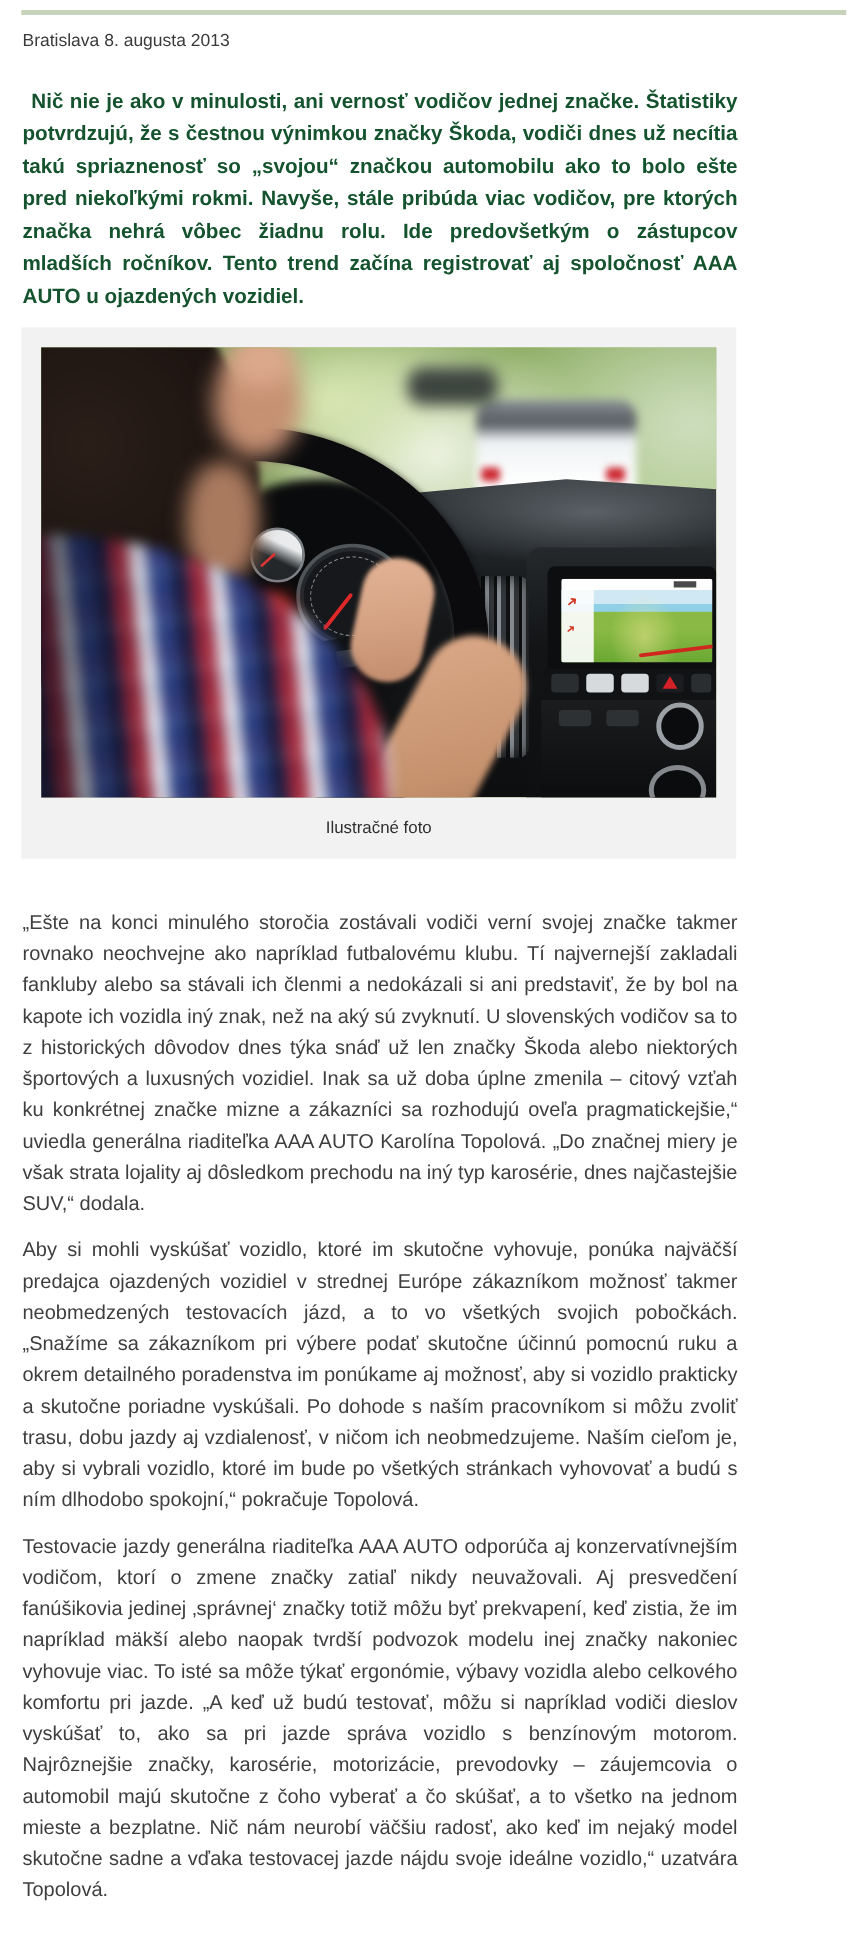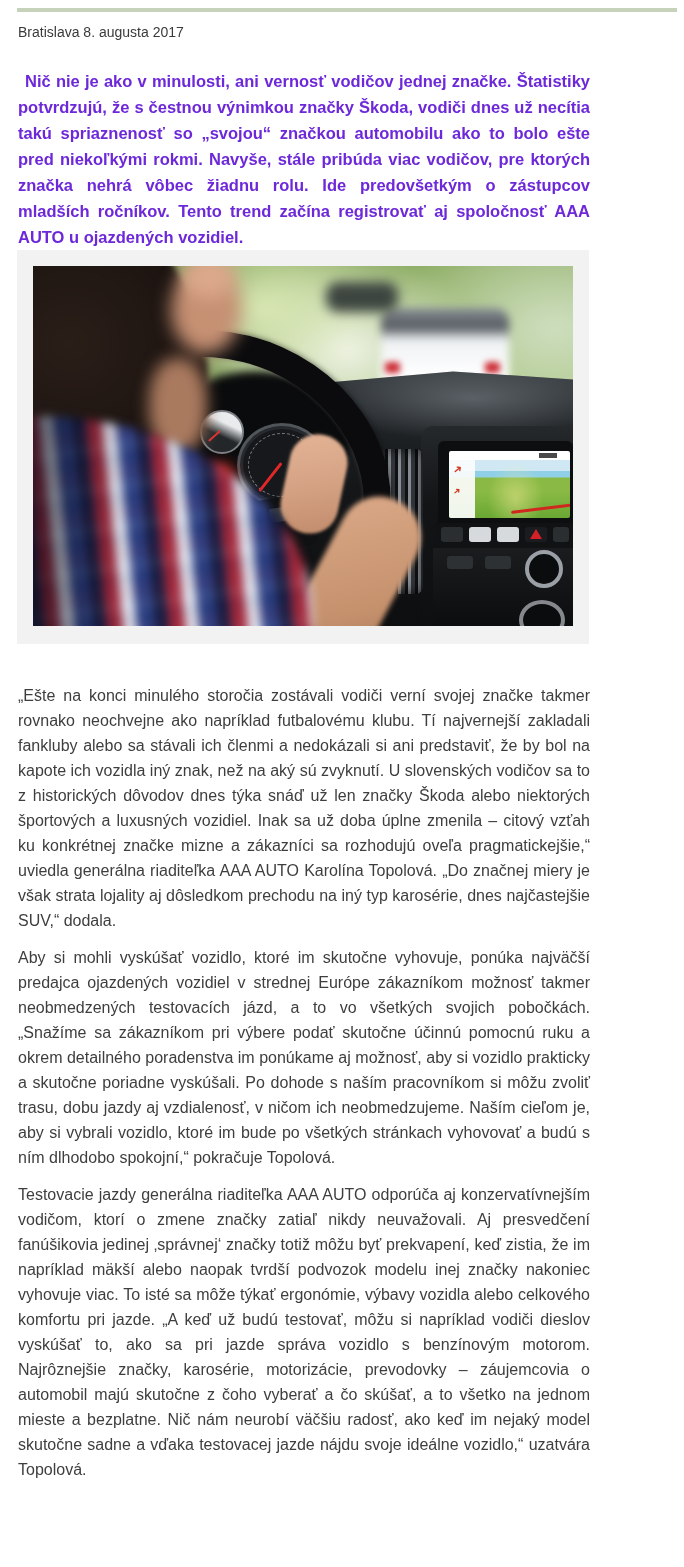"Bratislava 8. augusta 2017" p.dateline { text: 2017 -> 2013 }
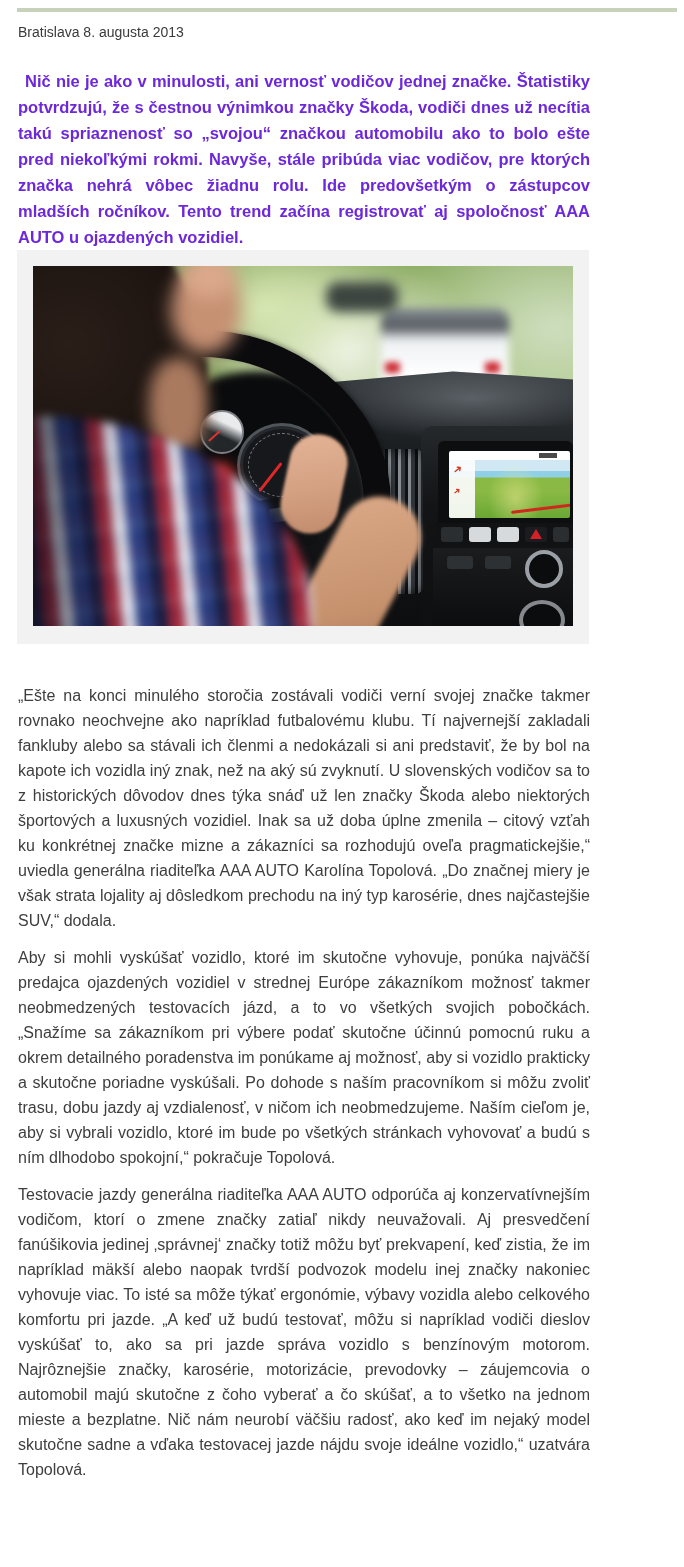"Nič nie je ako v" .lead { color: #6d28d9 -> #14532d; margin: 28px 18px 0 18px -> 28px 18px 12px 18px }
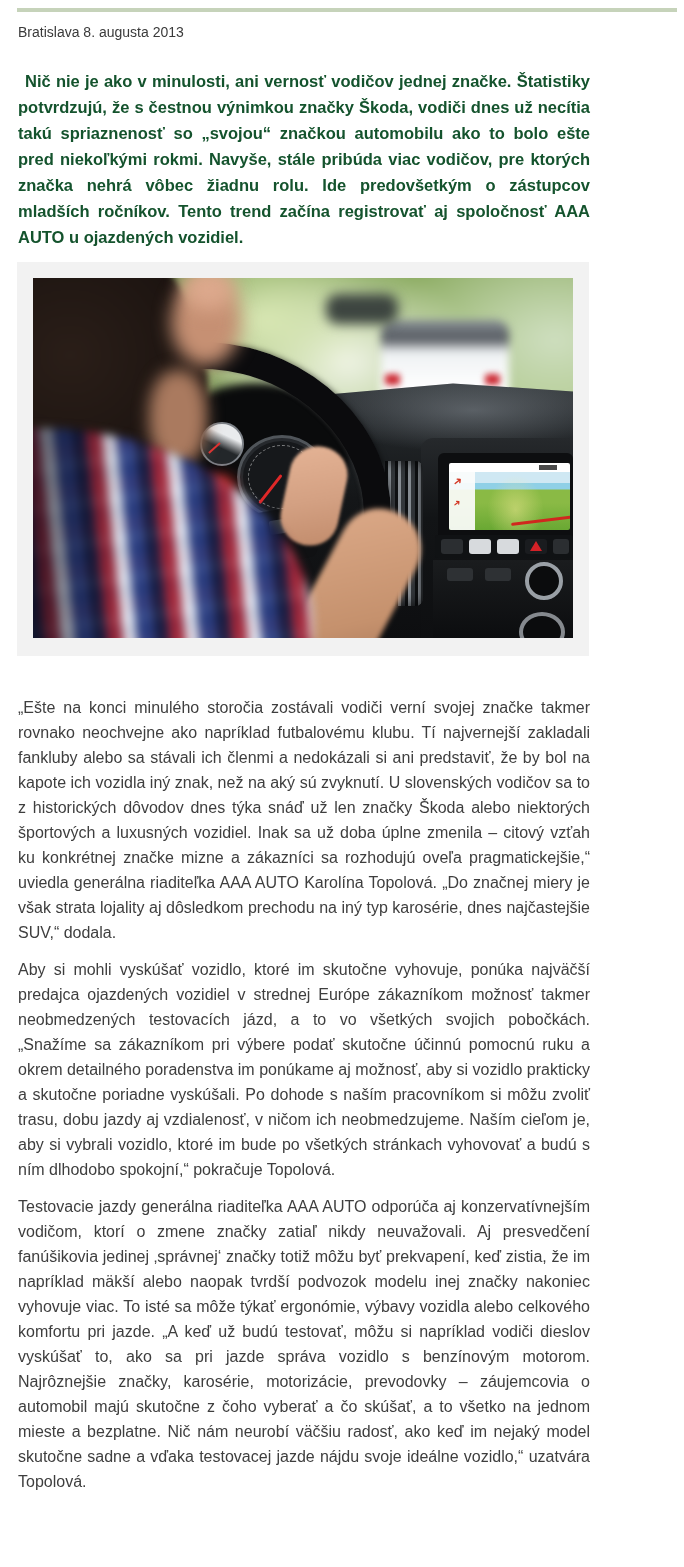"Ilustračné foto" figcaption.caption { html: none -> <figcaption>Ilustračné foto</figcaption> }
